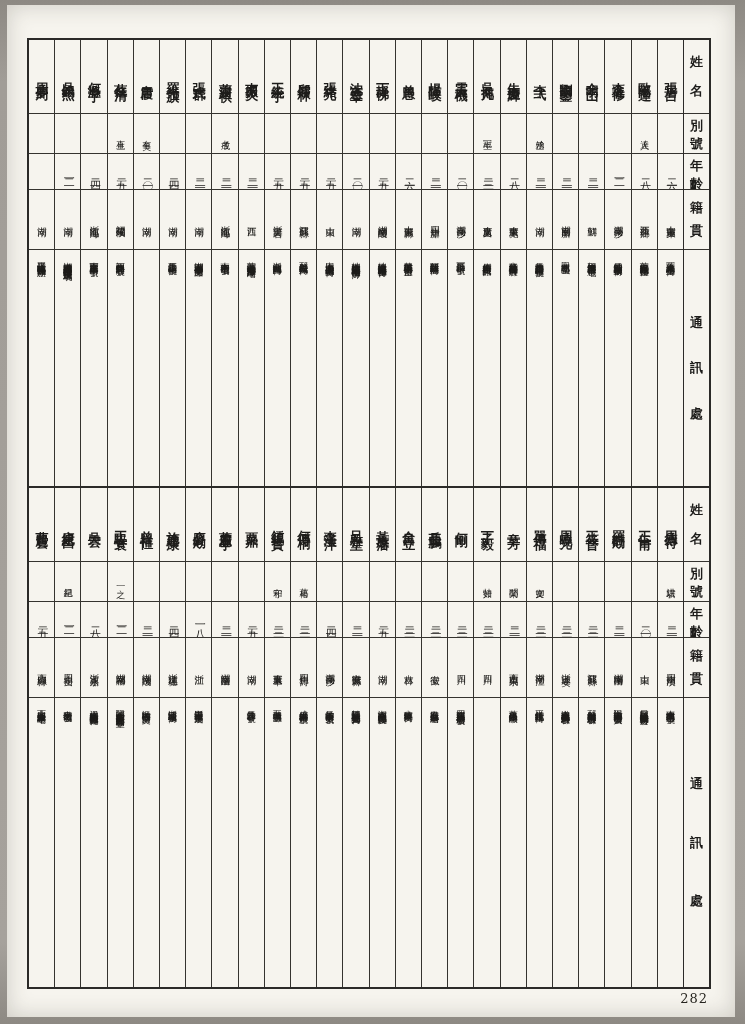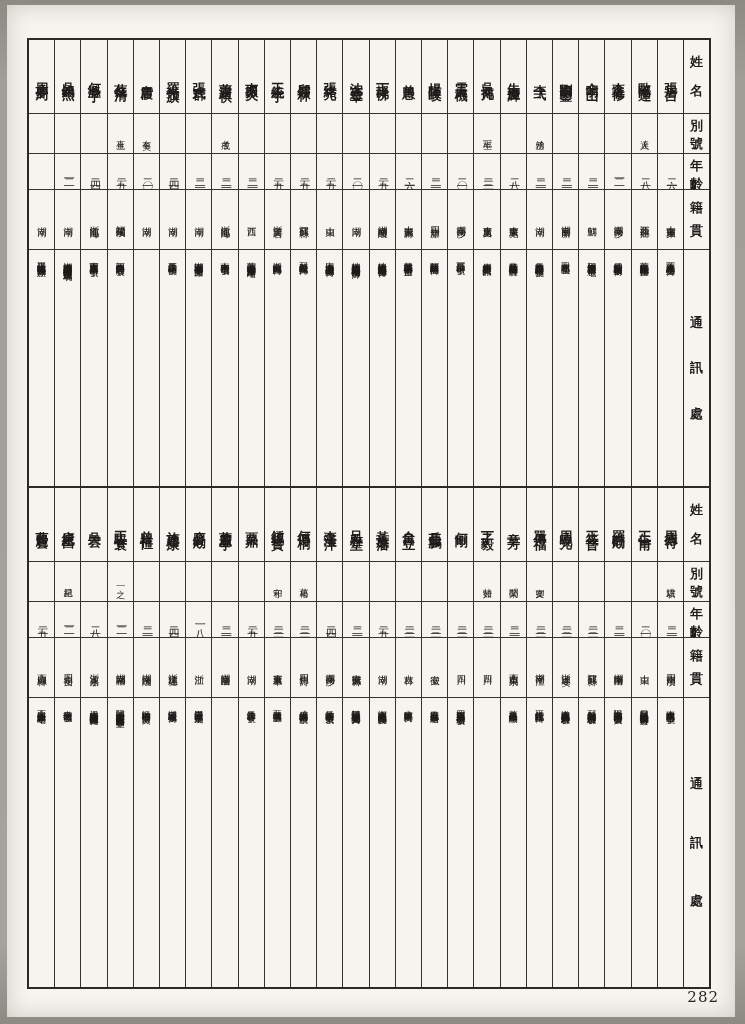"282" .pagenum { font-size: 15px -> 13px; right: 16px -> 27px }
